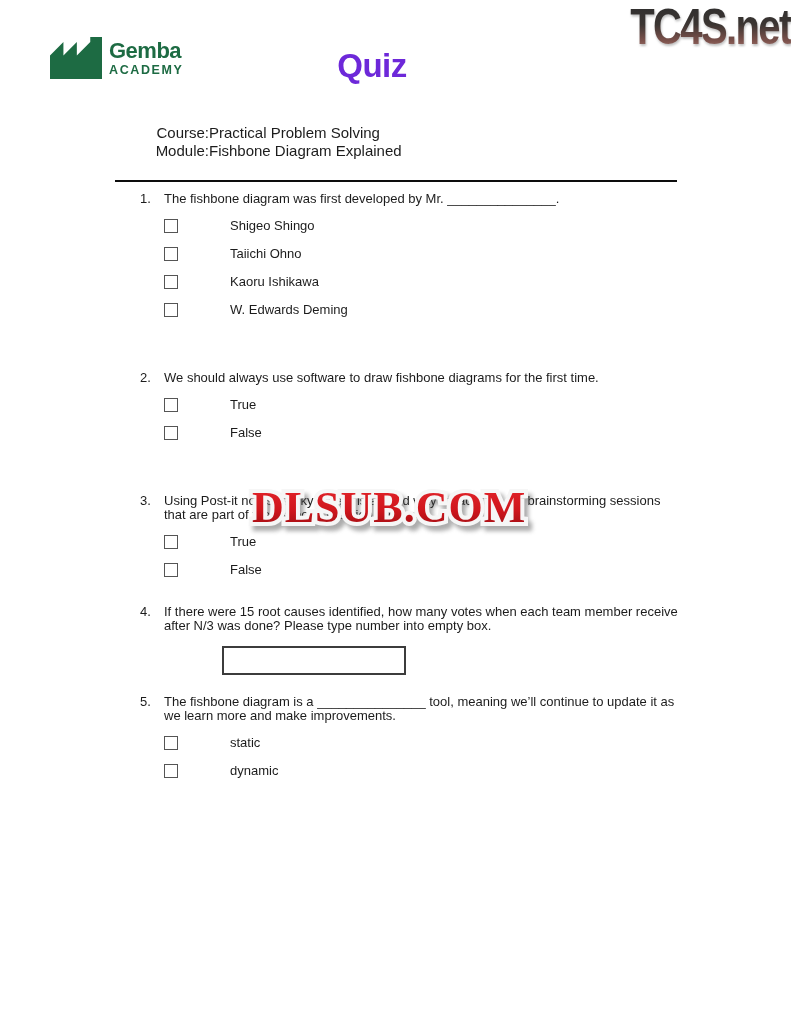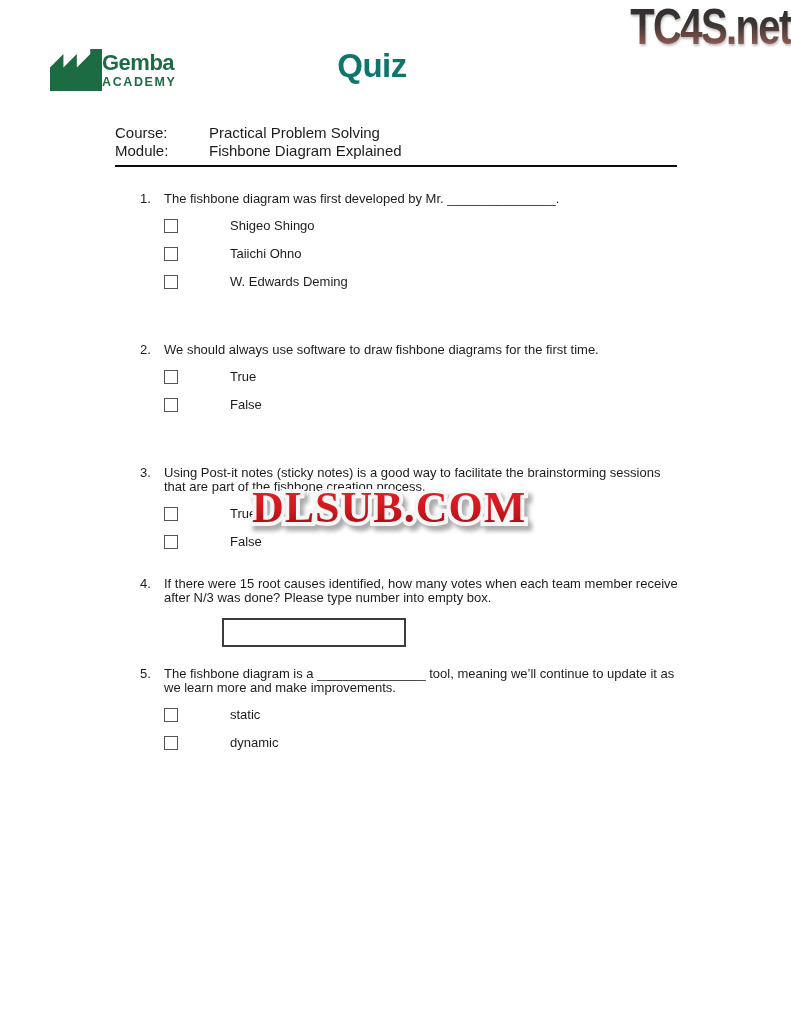"Gemba" .logo { gap: none -> 7px; top: 48px -> 36px }
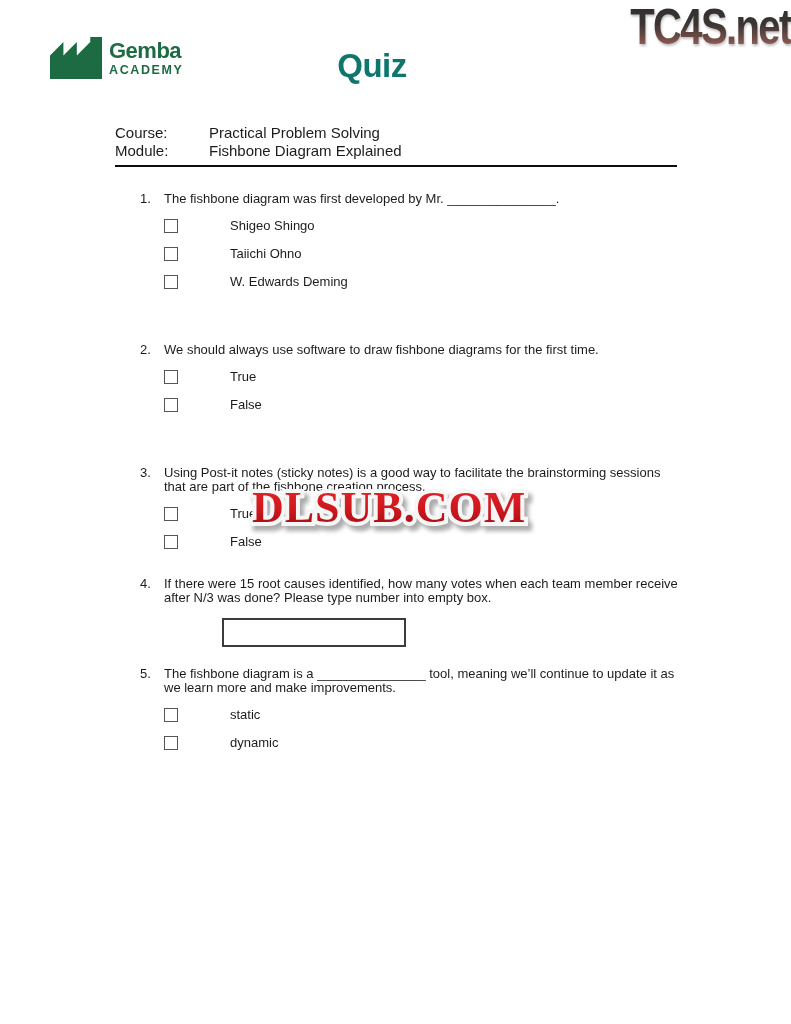"Quiz" .quiz-title { color: #0f766e -> #6d28d9 }
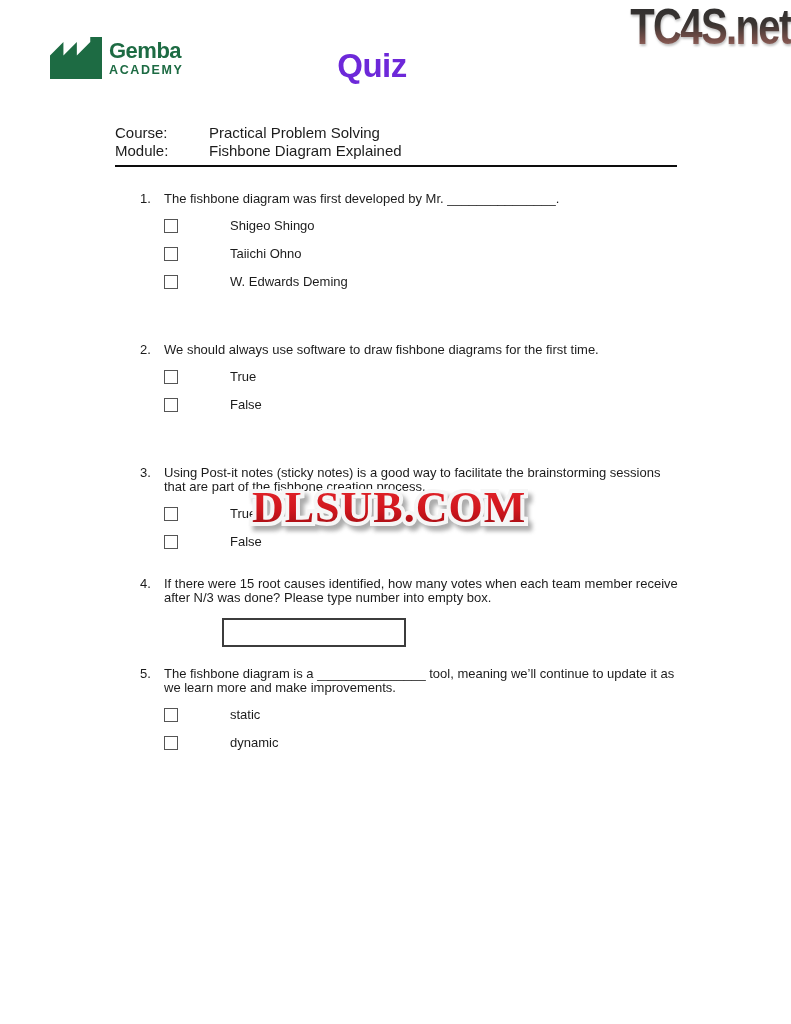"Course:" .course-block { padding-bottom: 5px -> 20px; text-align: none -> right }
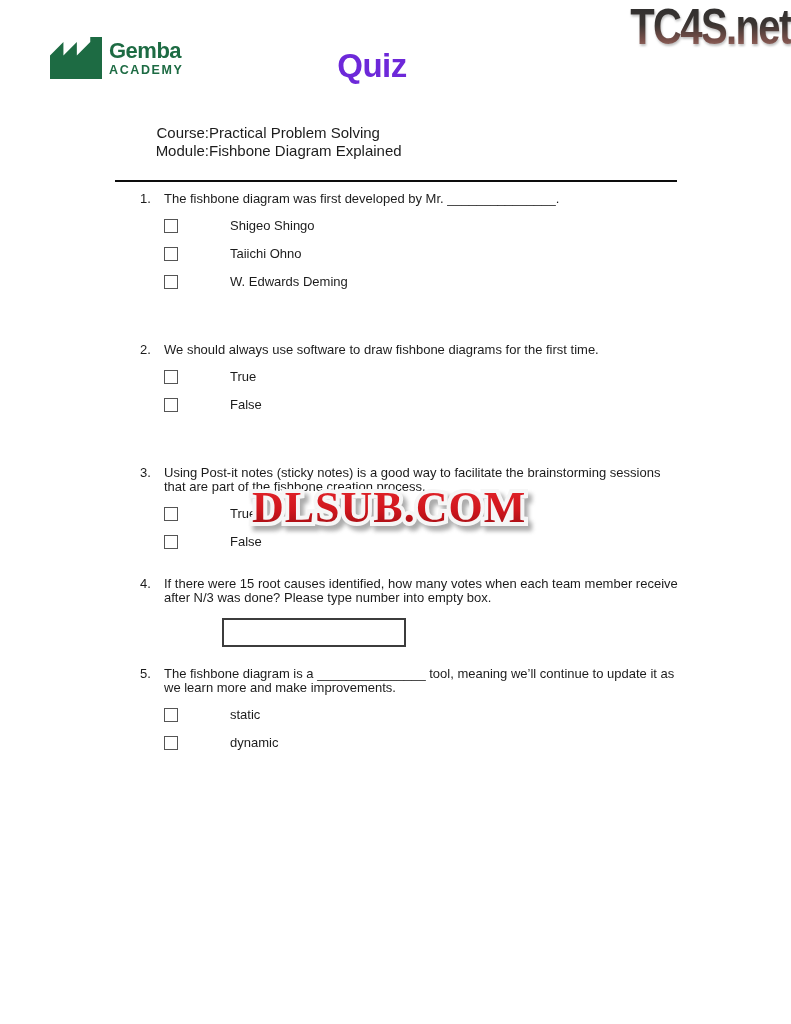"Kaoru Ishikawa" div.option-row { html: none -> <div> <span></span> <span>Kaoru Ishikawa</span> </div> }
